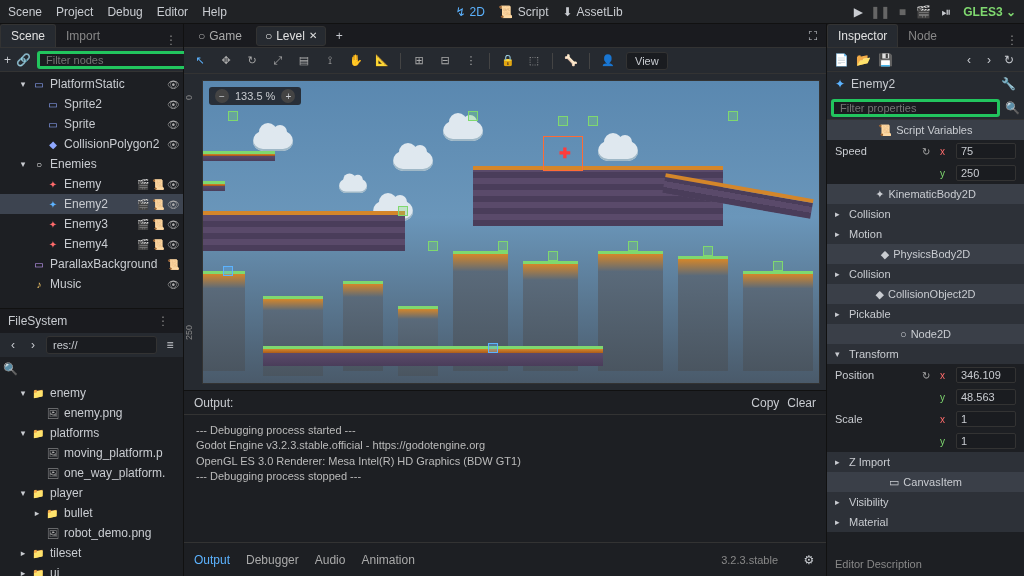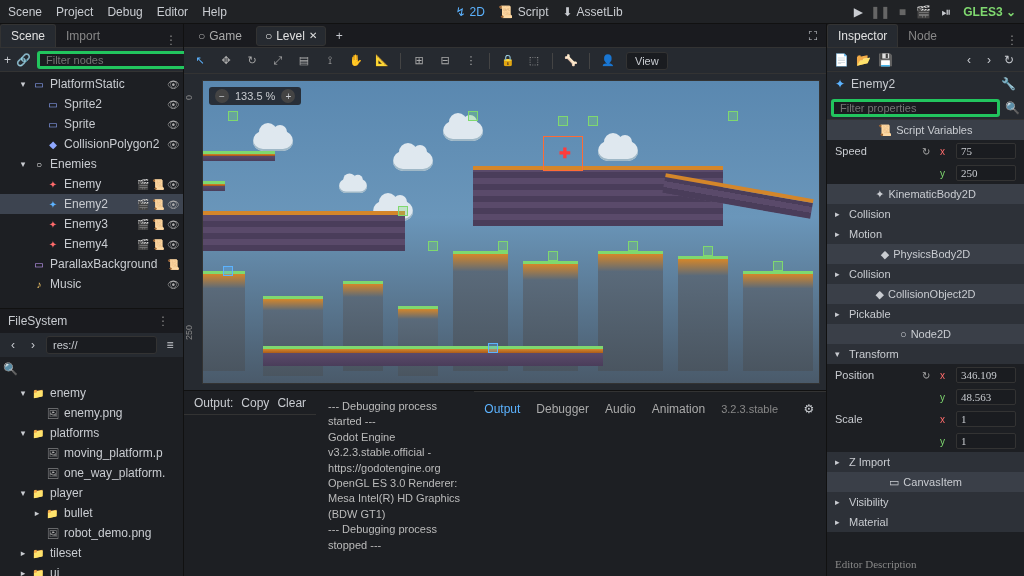"75" .prop-row .pvalue { font-family: Liberation Serif, serif -> none }
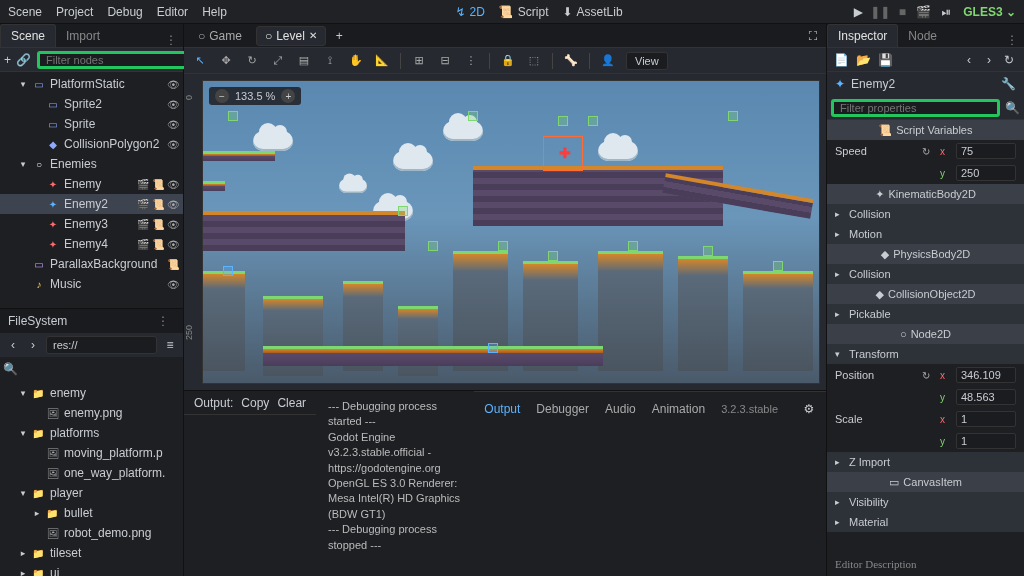"Output:" .output-panel { flex-direction: row -> column }
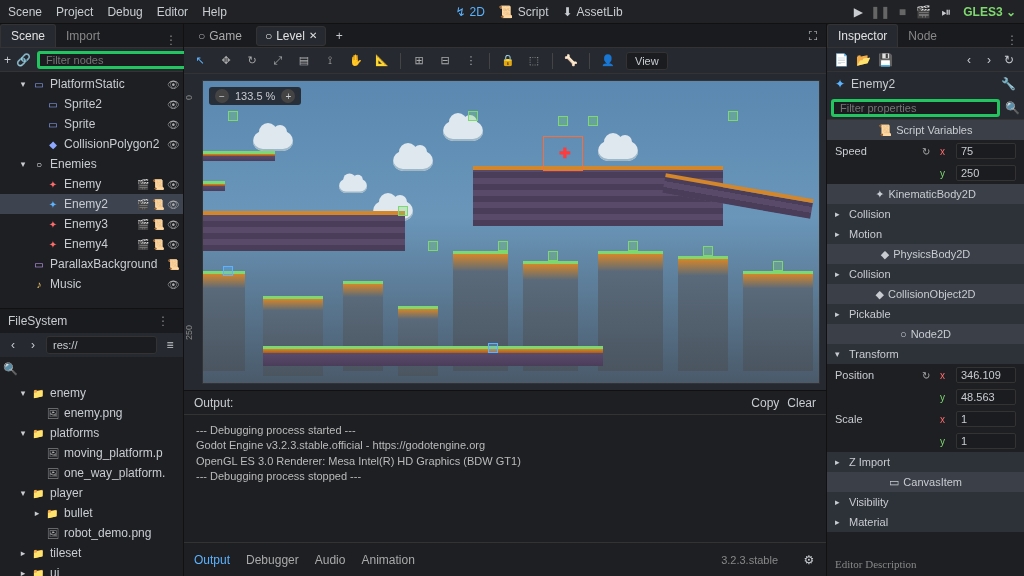"Editor Description" .editor-desc { font-family: Liberation Serif, serif -> none }
